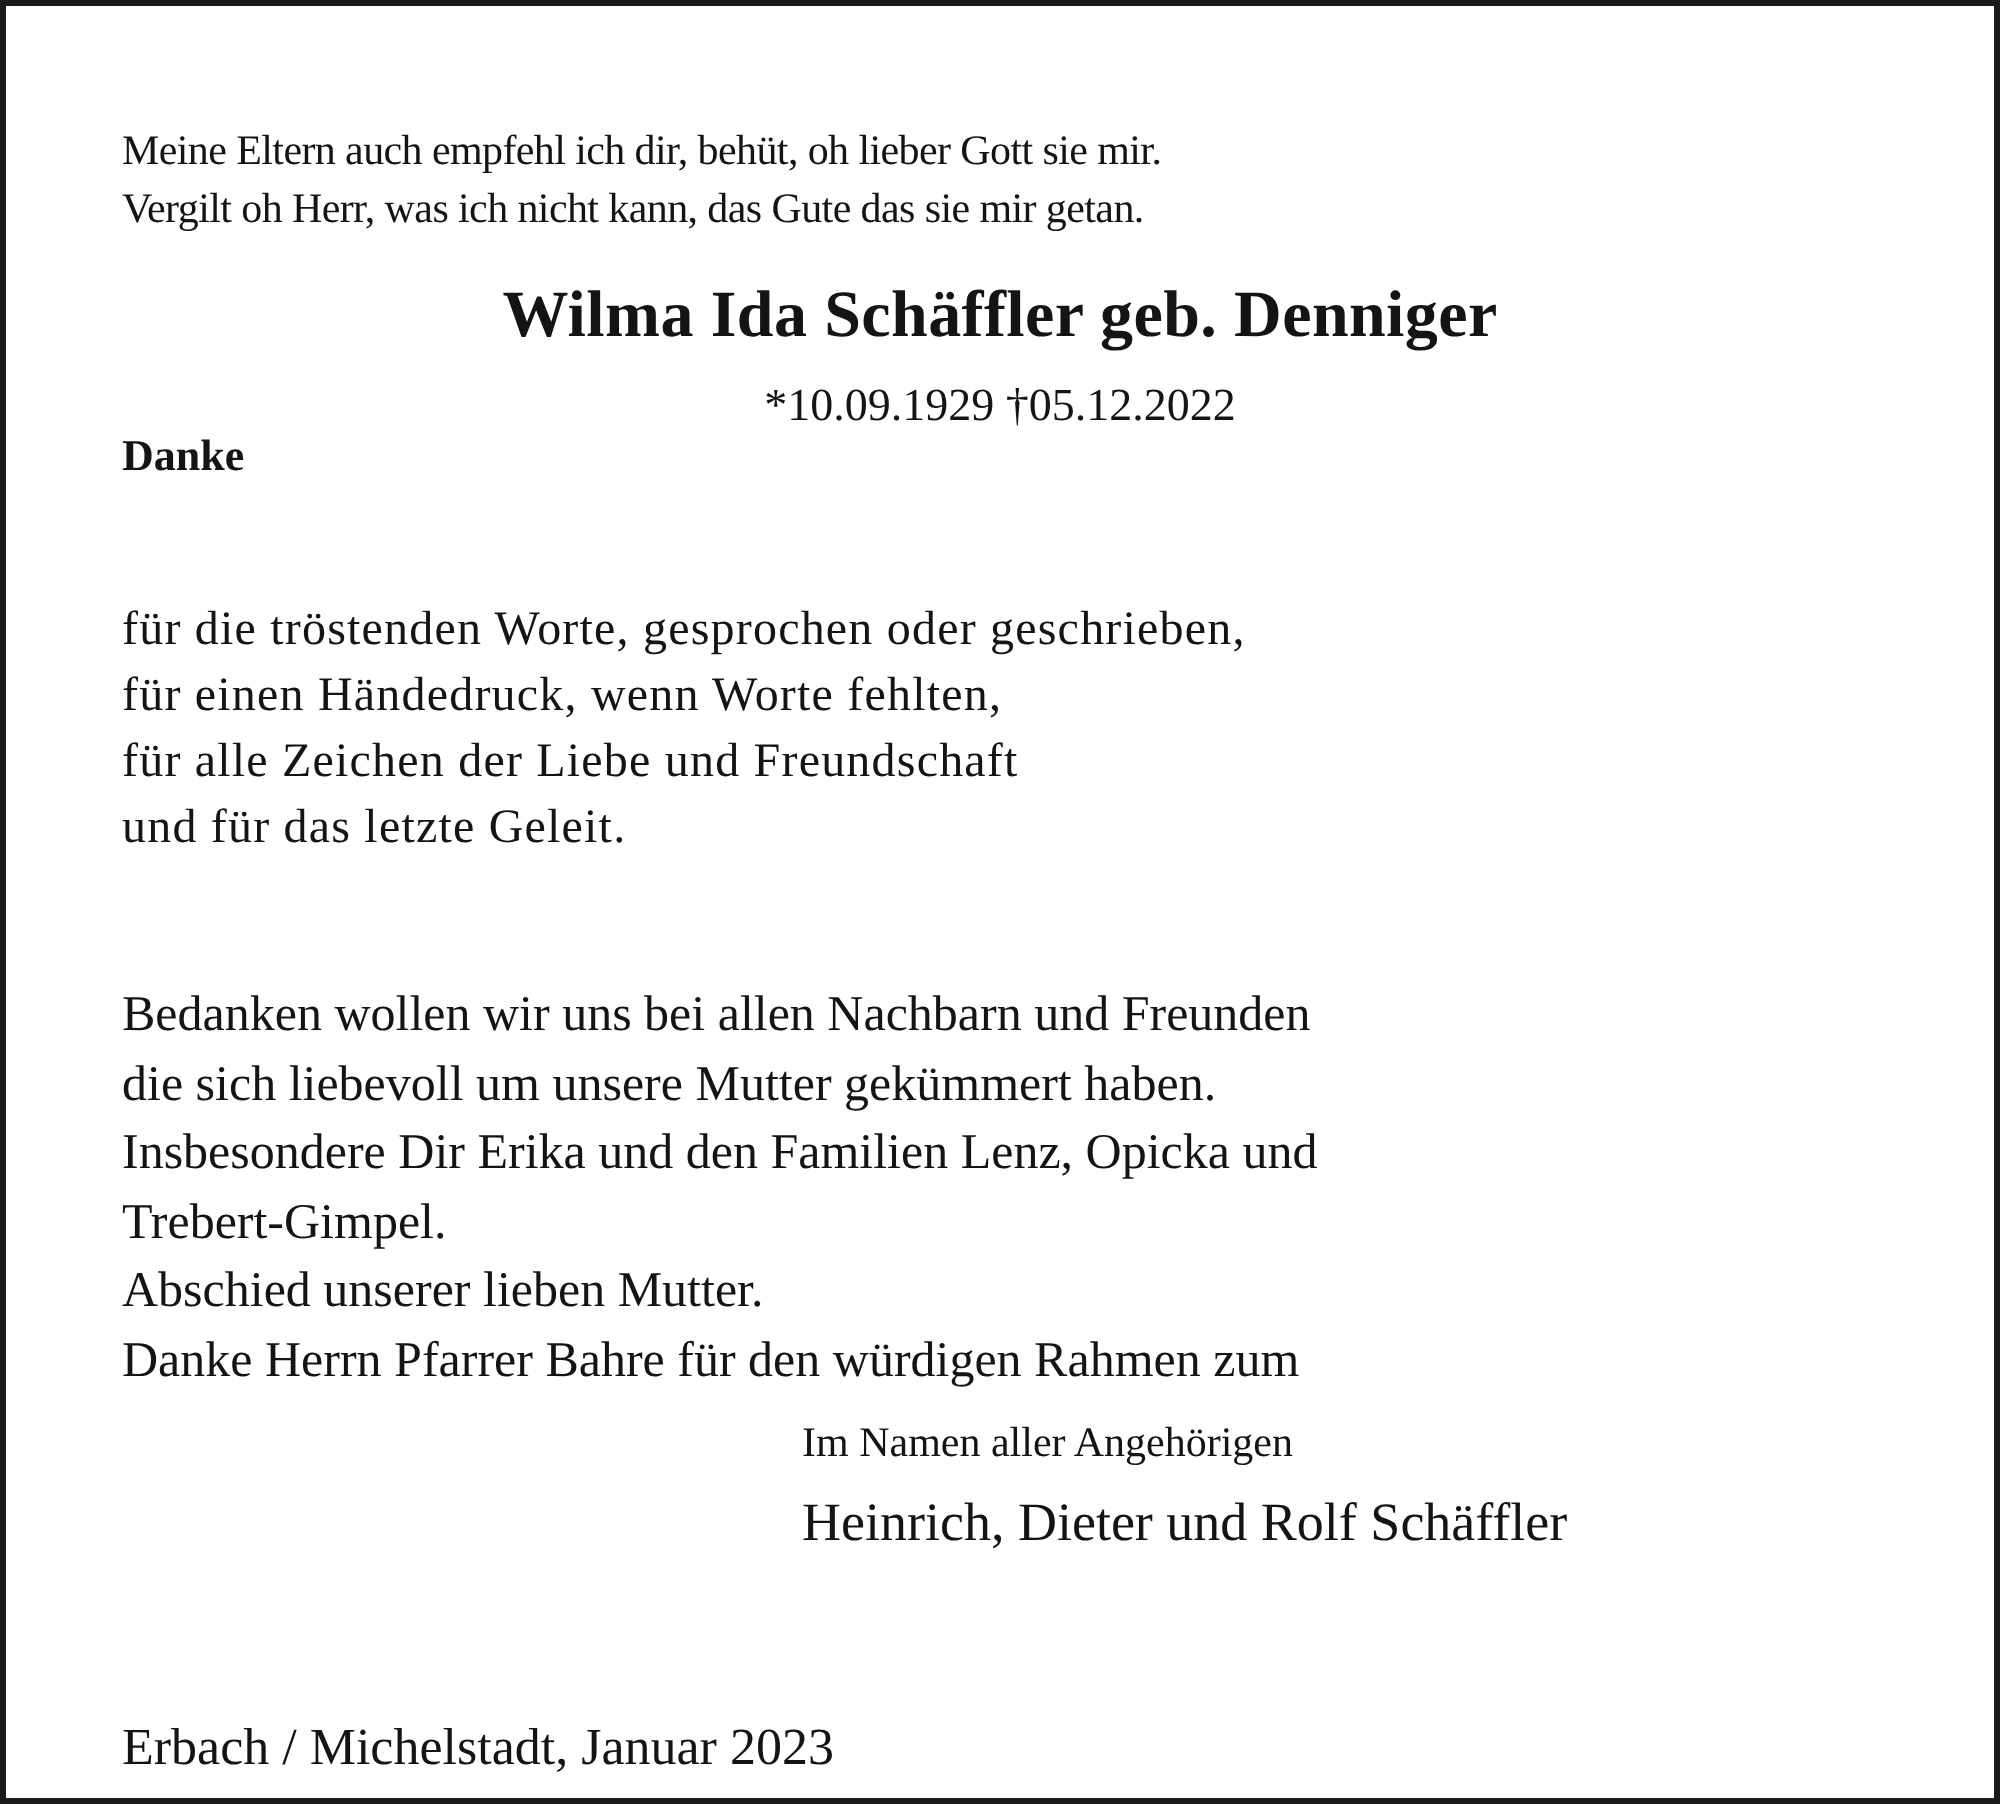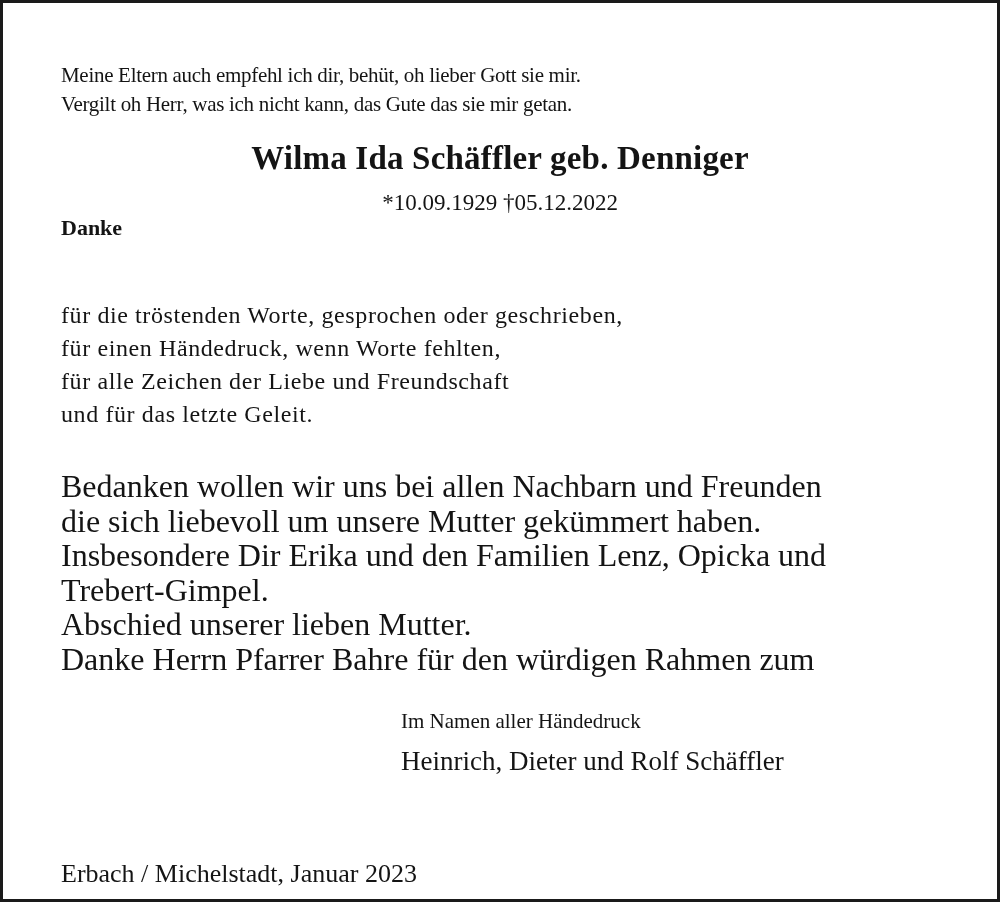"Bedanken wollen wir uns bei" .body-para { font-size: 32px -> 25px; top: 466px -> 488px }
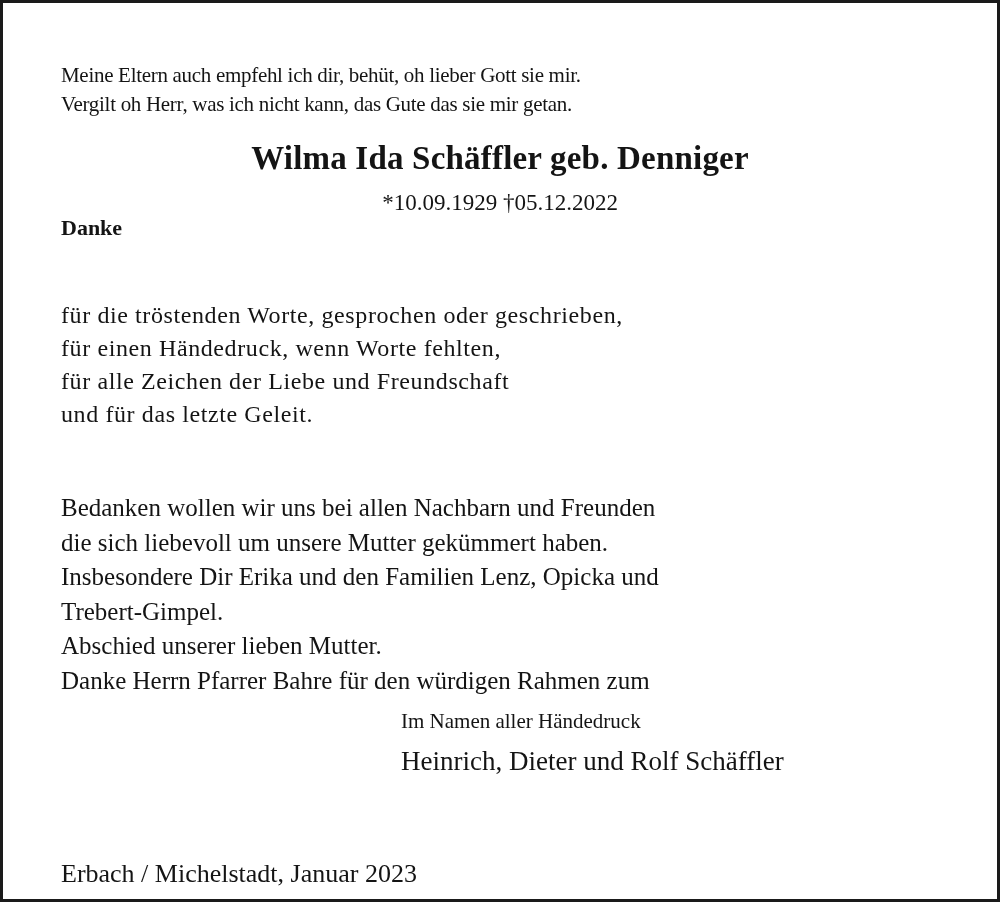"Im Namen aller Händedruck" div.abs { text: Händedruck -> Angehörigen }
